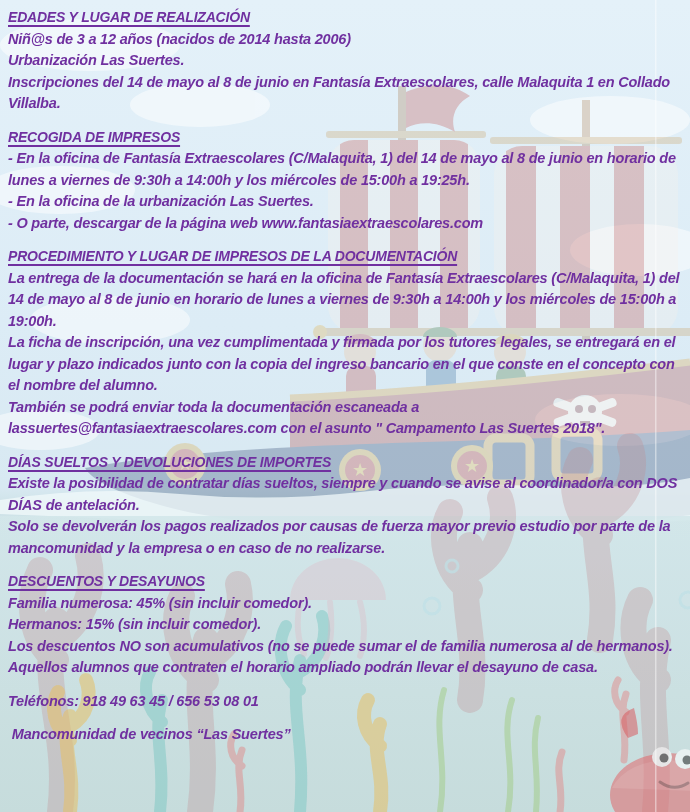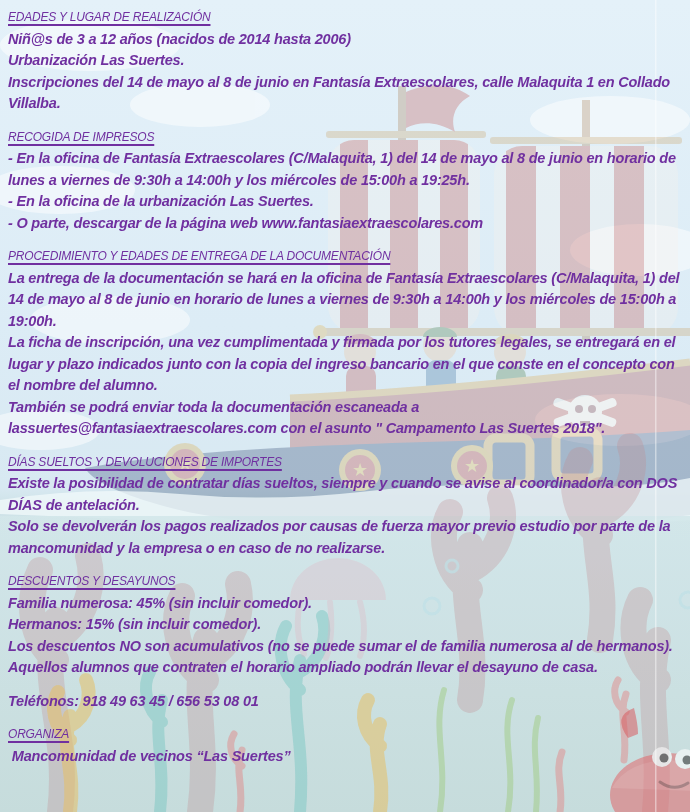"EDADES Y LUGAR DE REALIZACIÓN" h2 { font-size: 12px -> 14px; font-weight: normal -> bold }
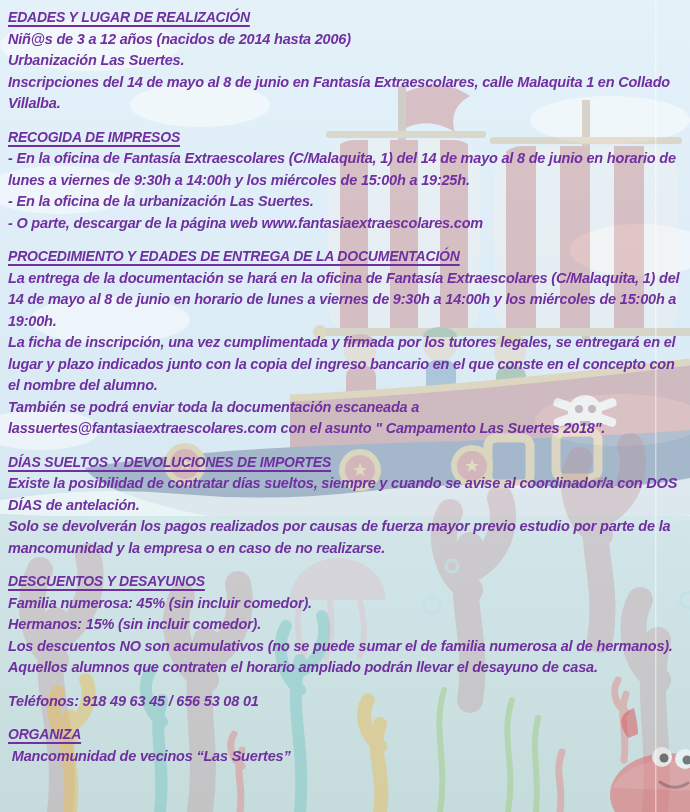"PROCEDIMIENTO Y EDADES DE ENTREGA" h2 { text: EDADES DE ENTREGA -> LUGAR DE IMPRESOS }
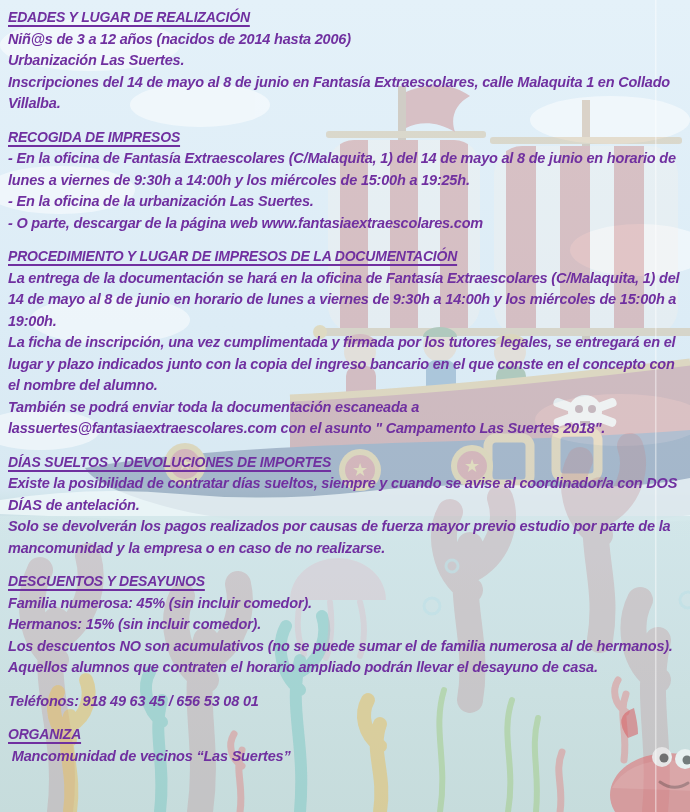"ORGANIZA" h2 { html: <h2>ORGANIZA</h2> -> none }
